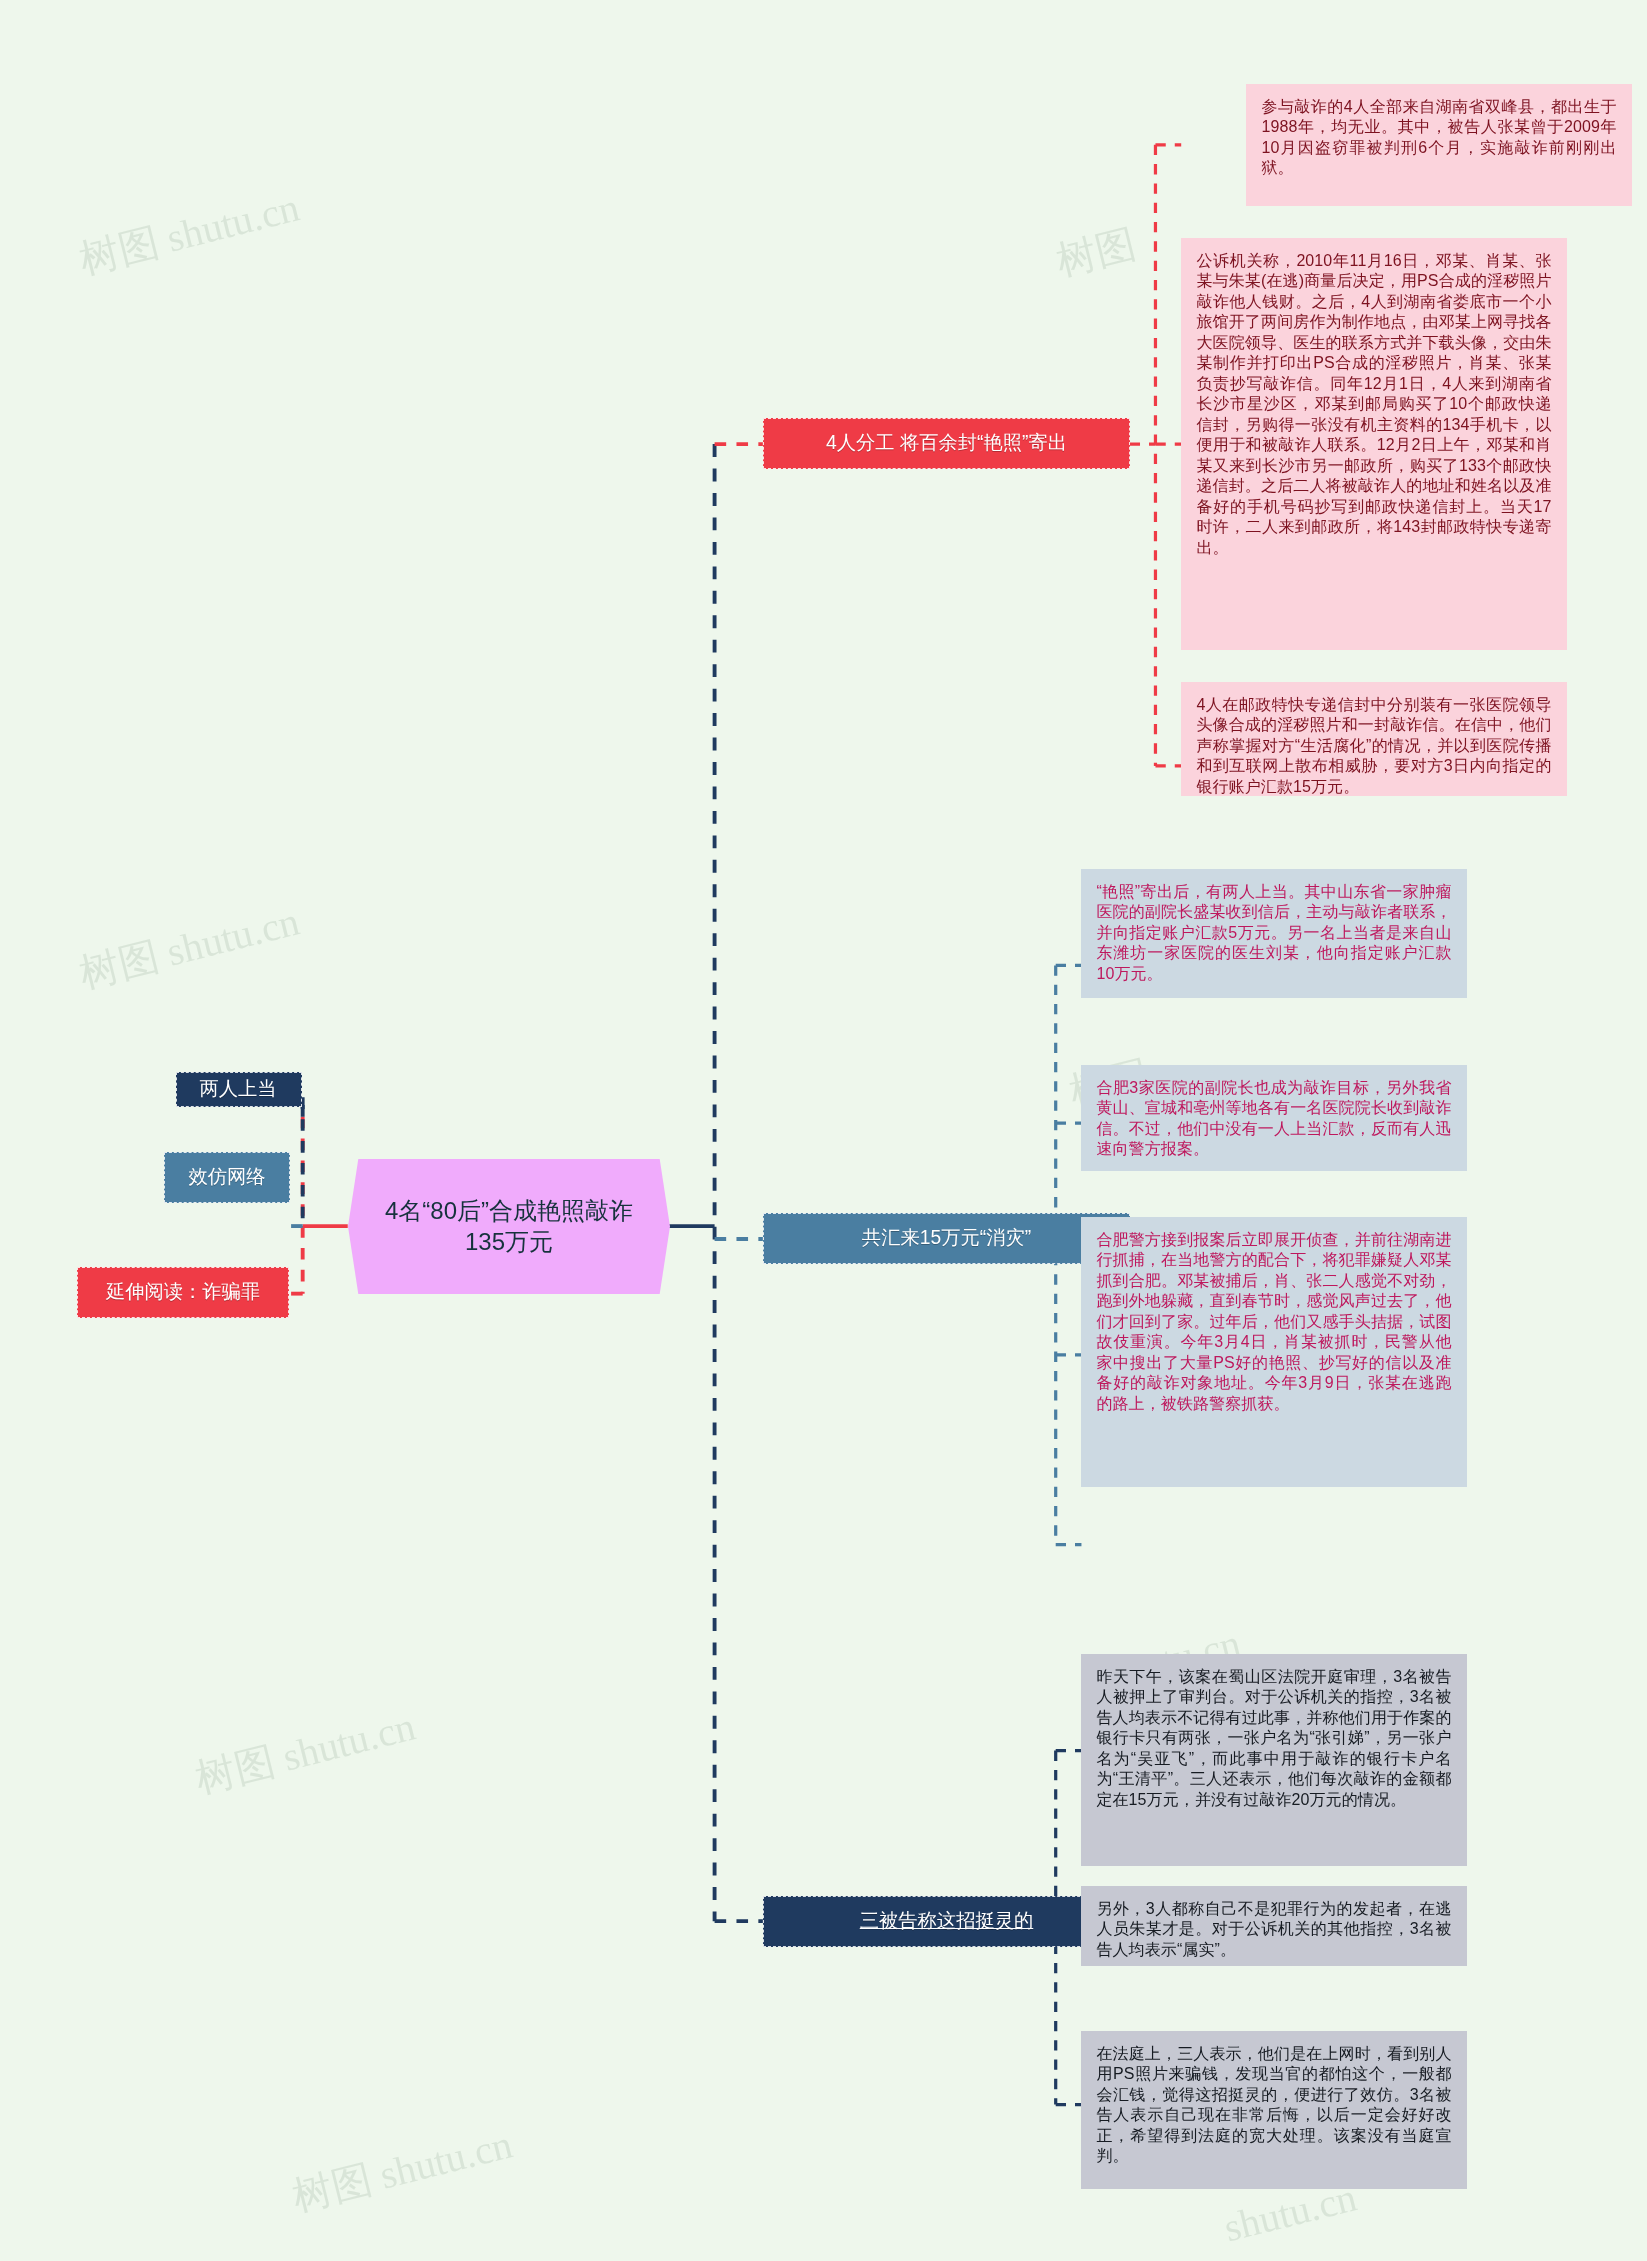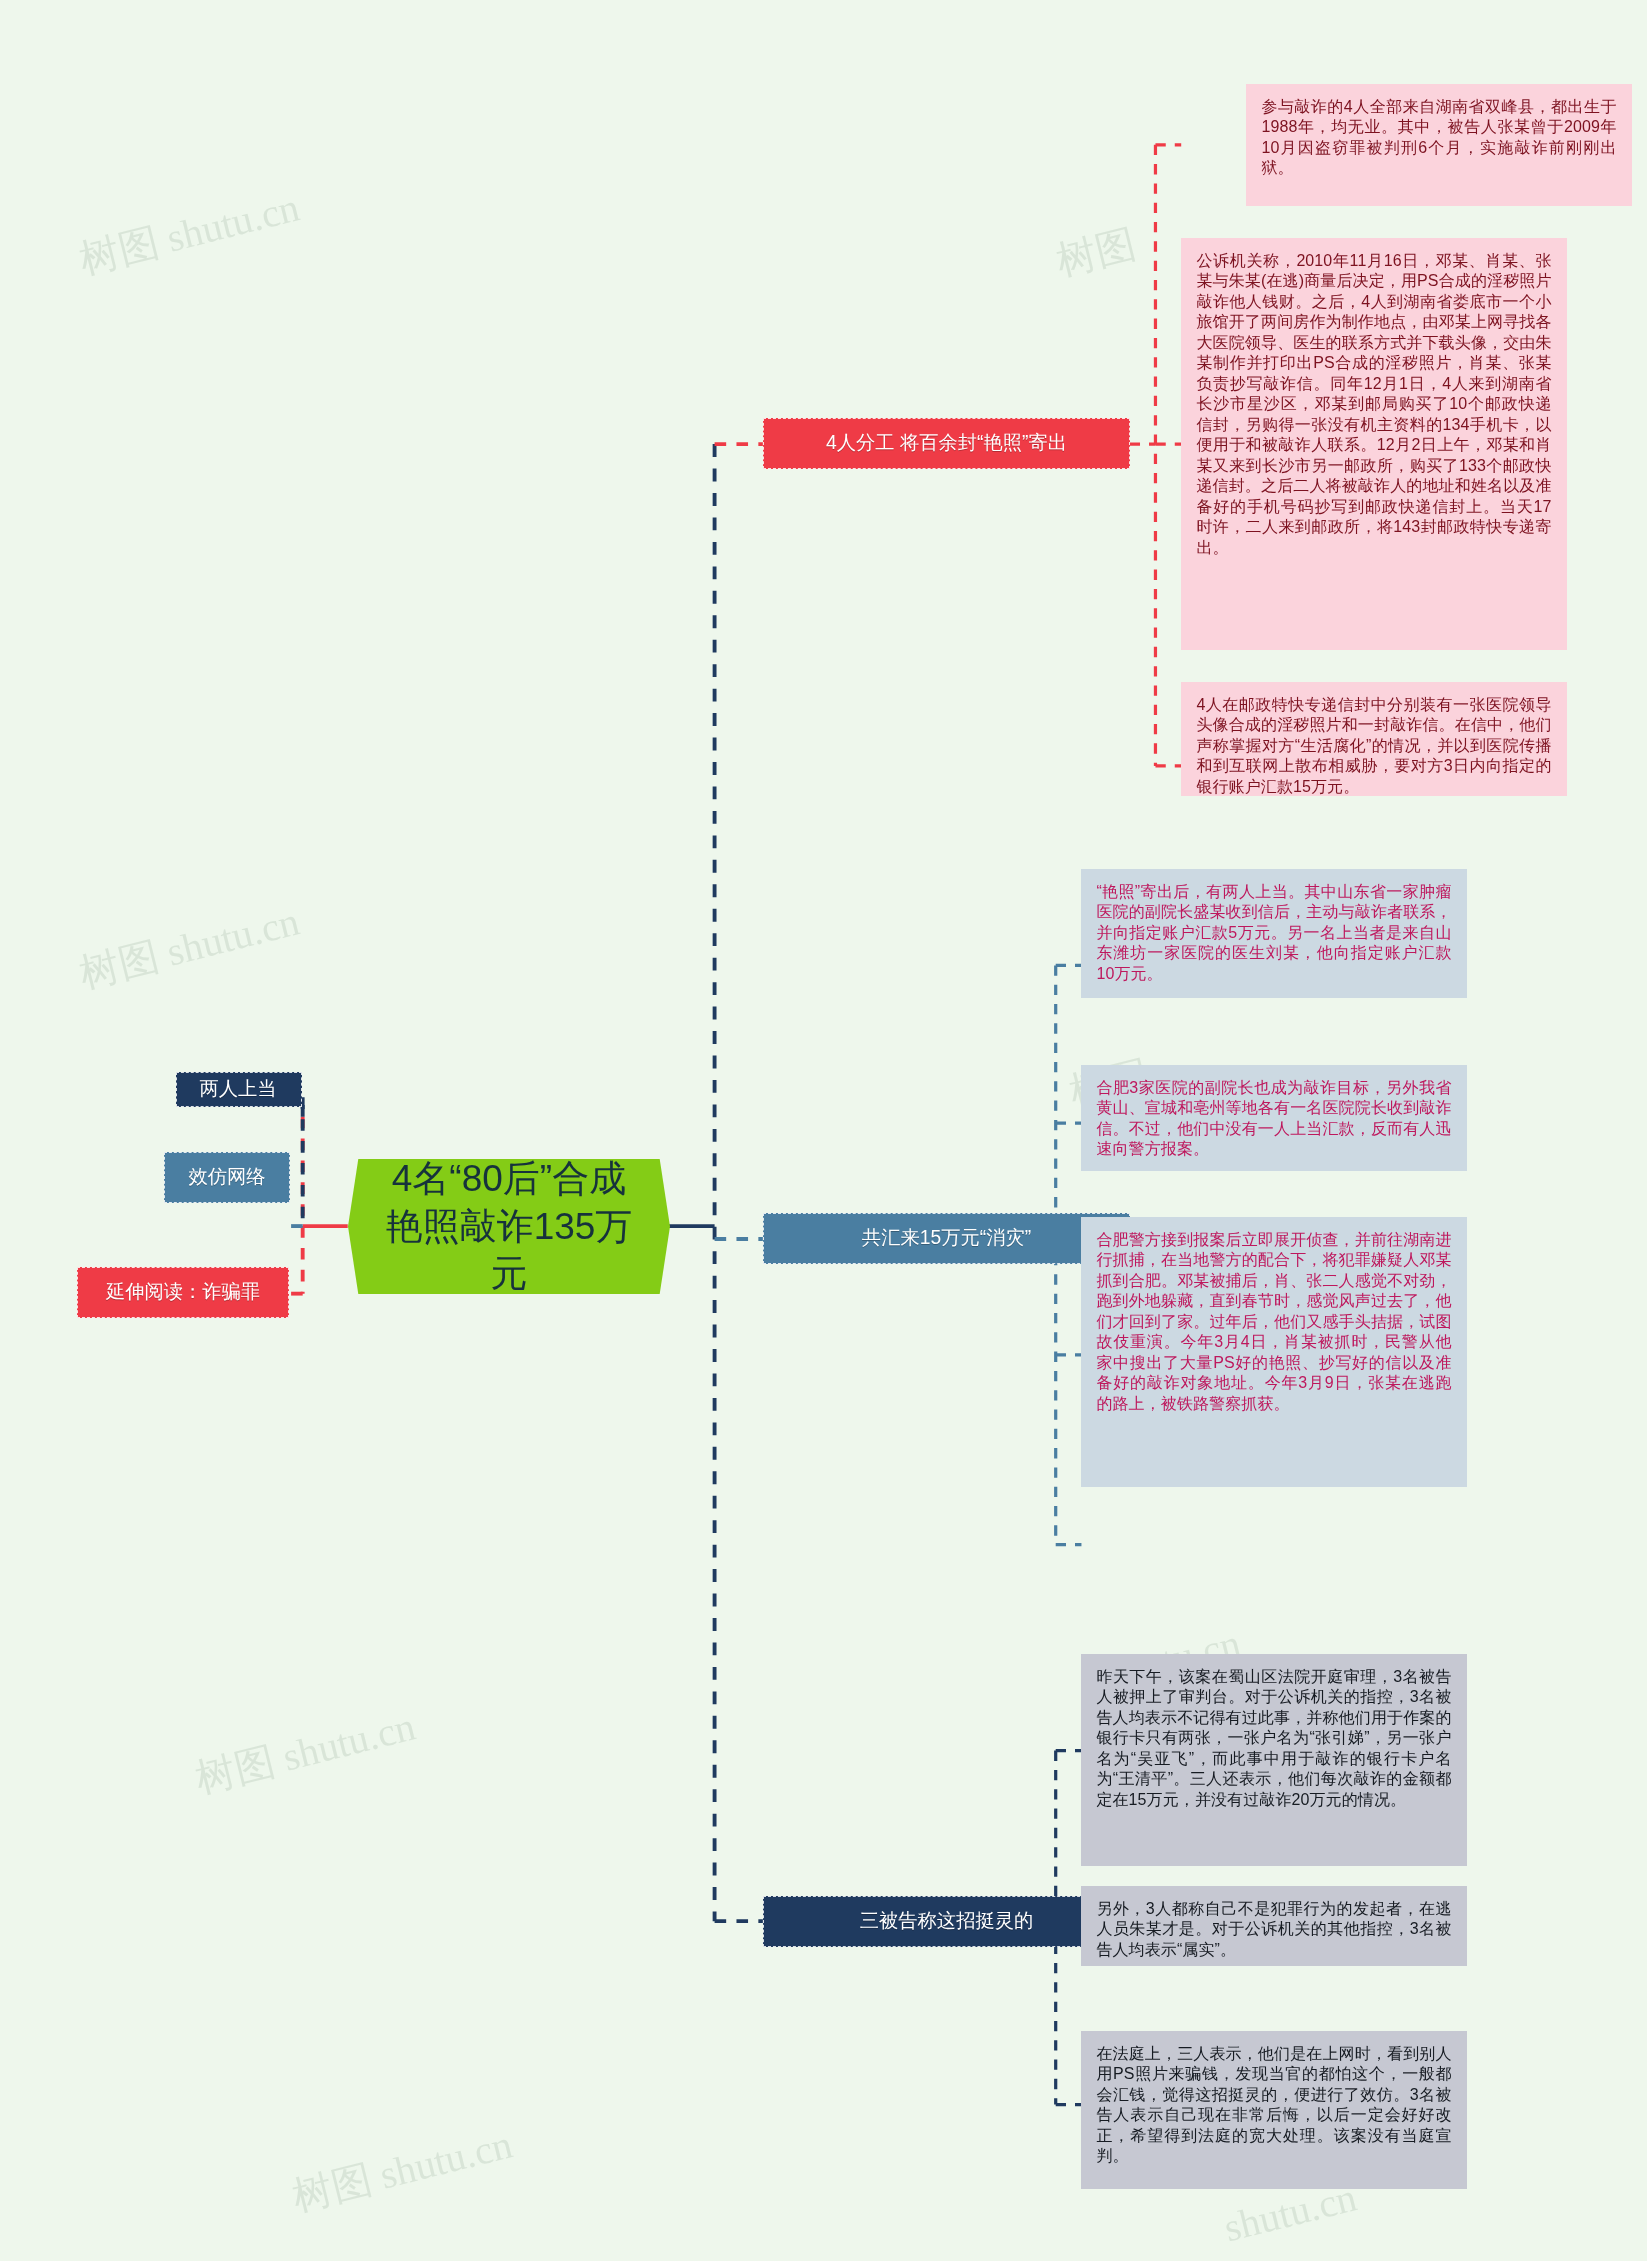"4名“80后”合成艳照敲诈135万元" .center-node { background: #84cc16 -> #f0abfc; font-size: 37px -> 24px }
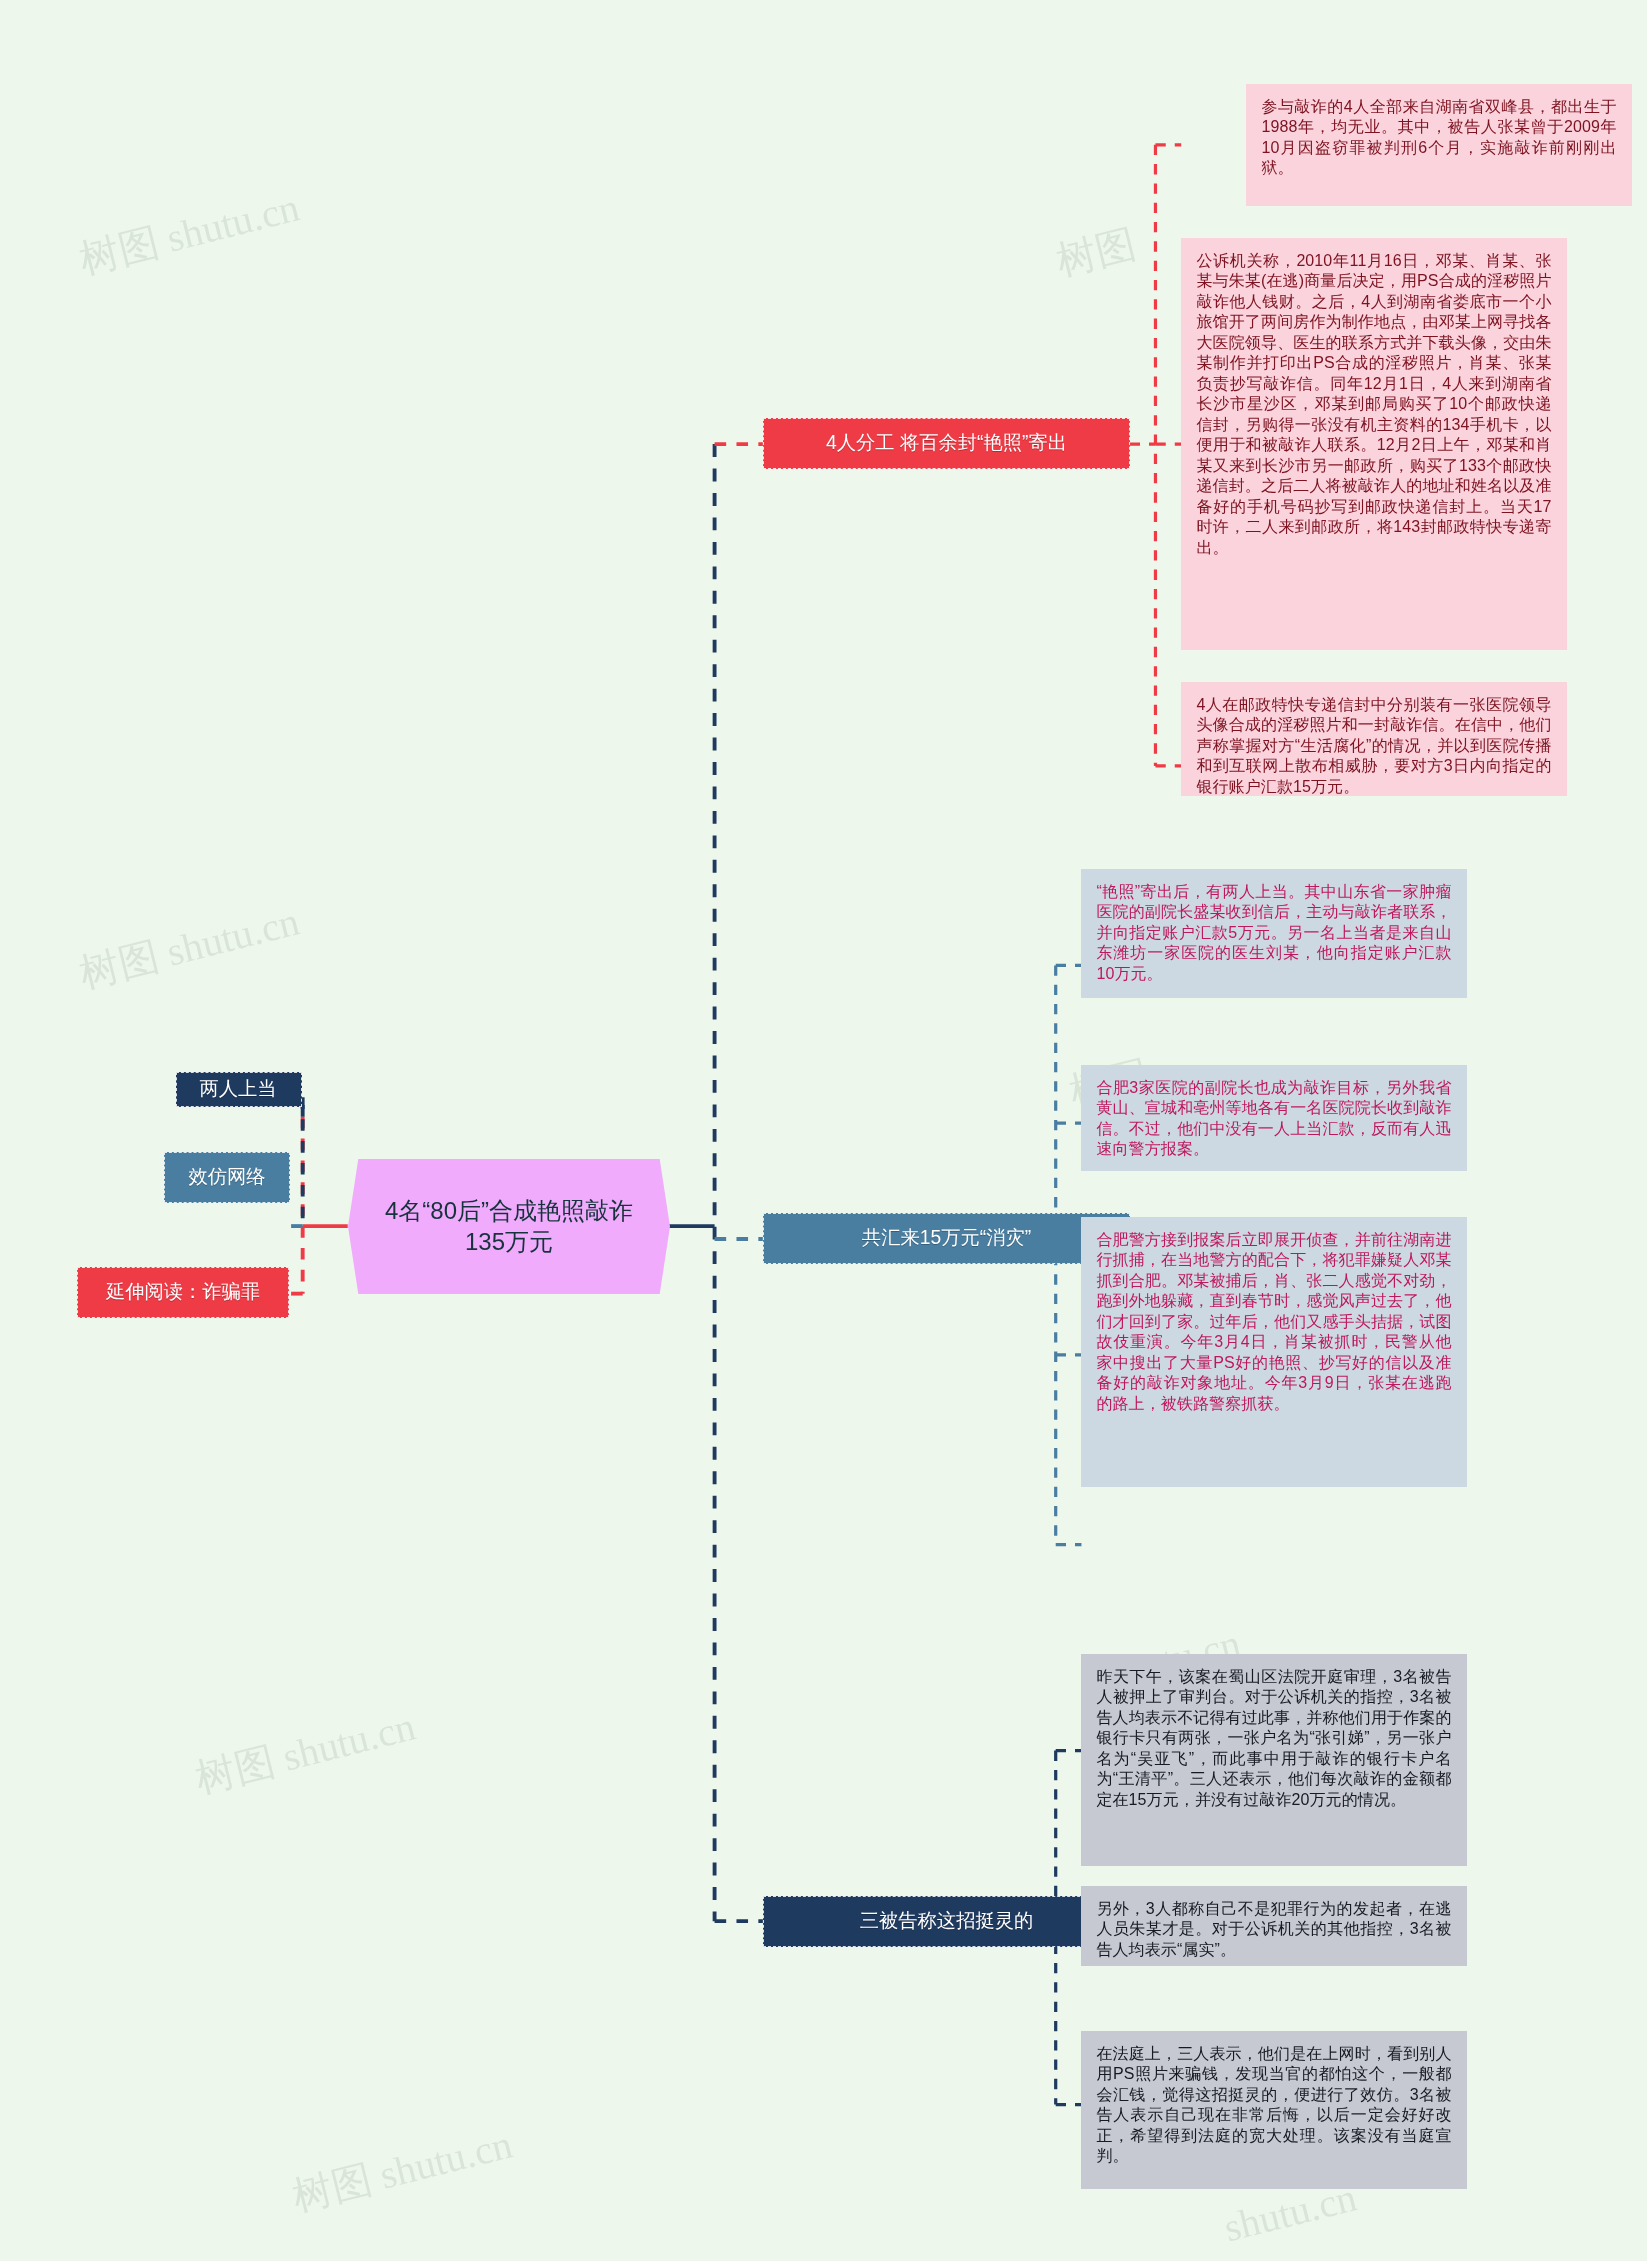"三被告称这招挺灵的" div.node { text-decoration: none -> underline }
